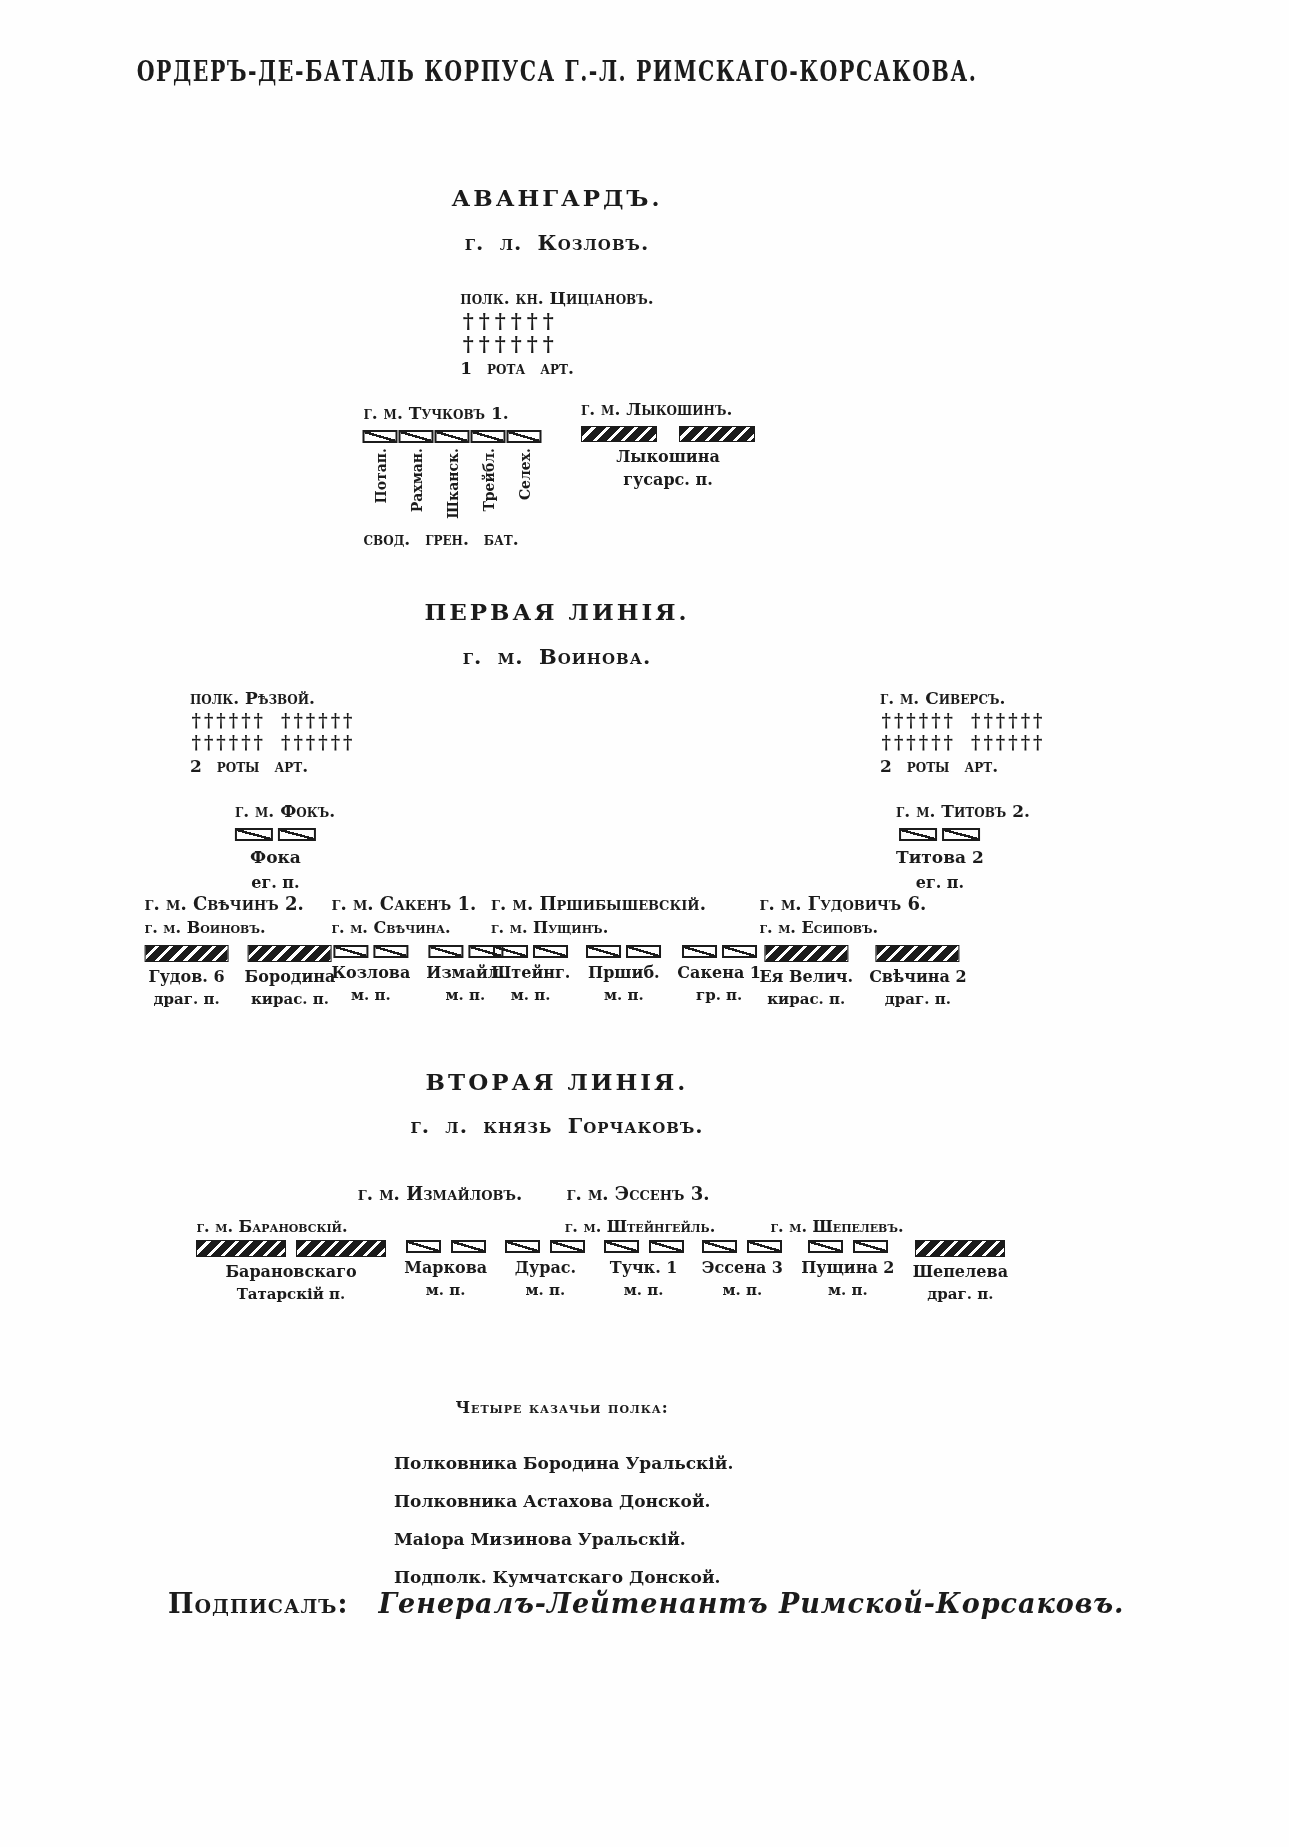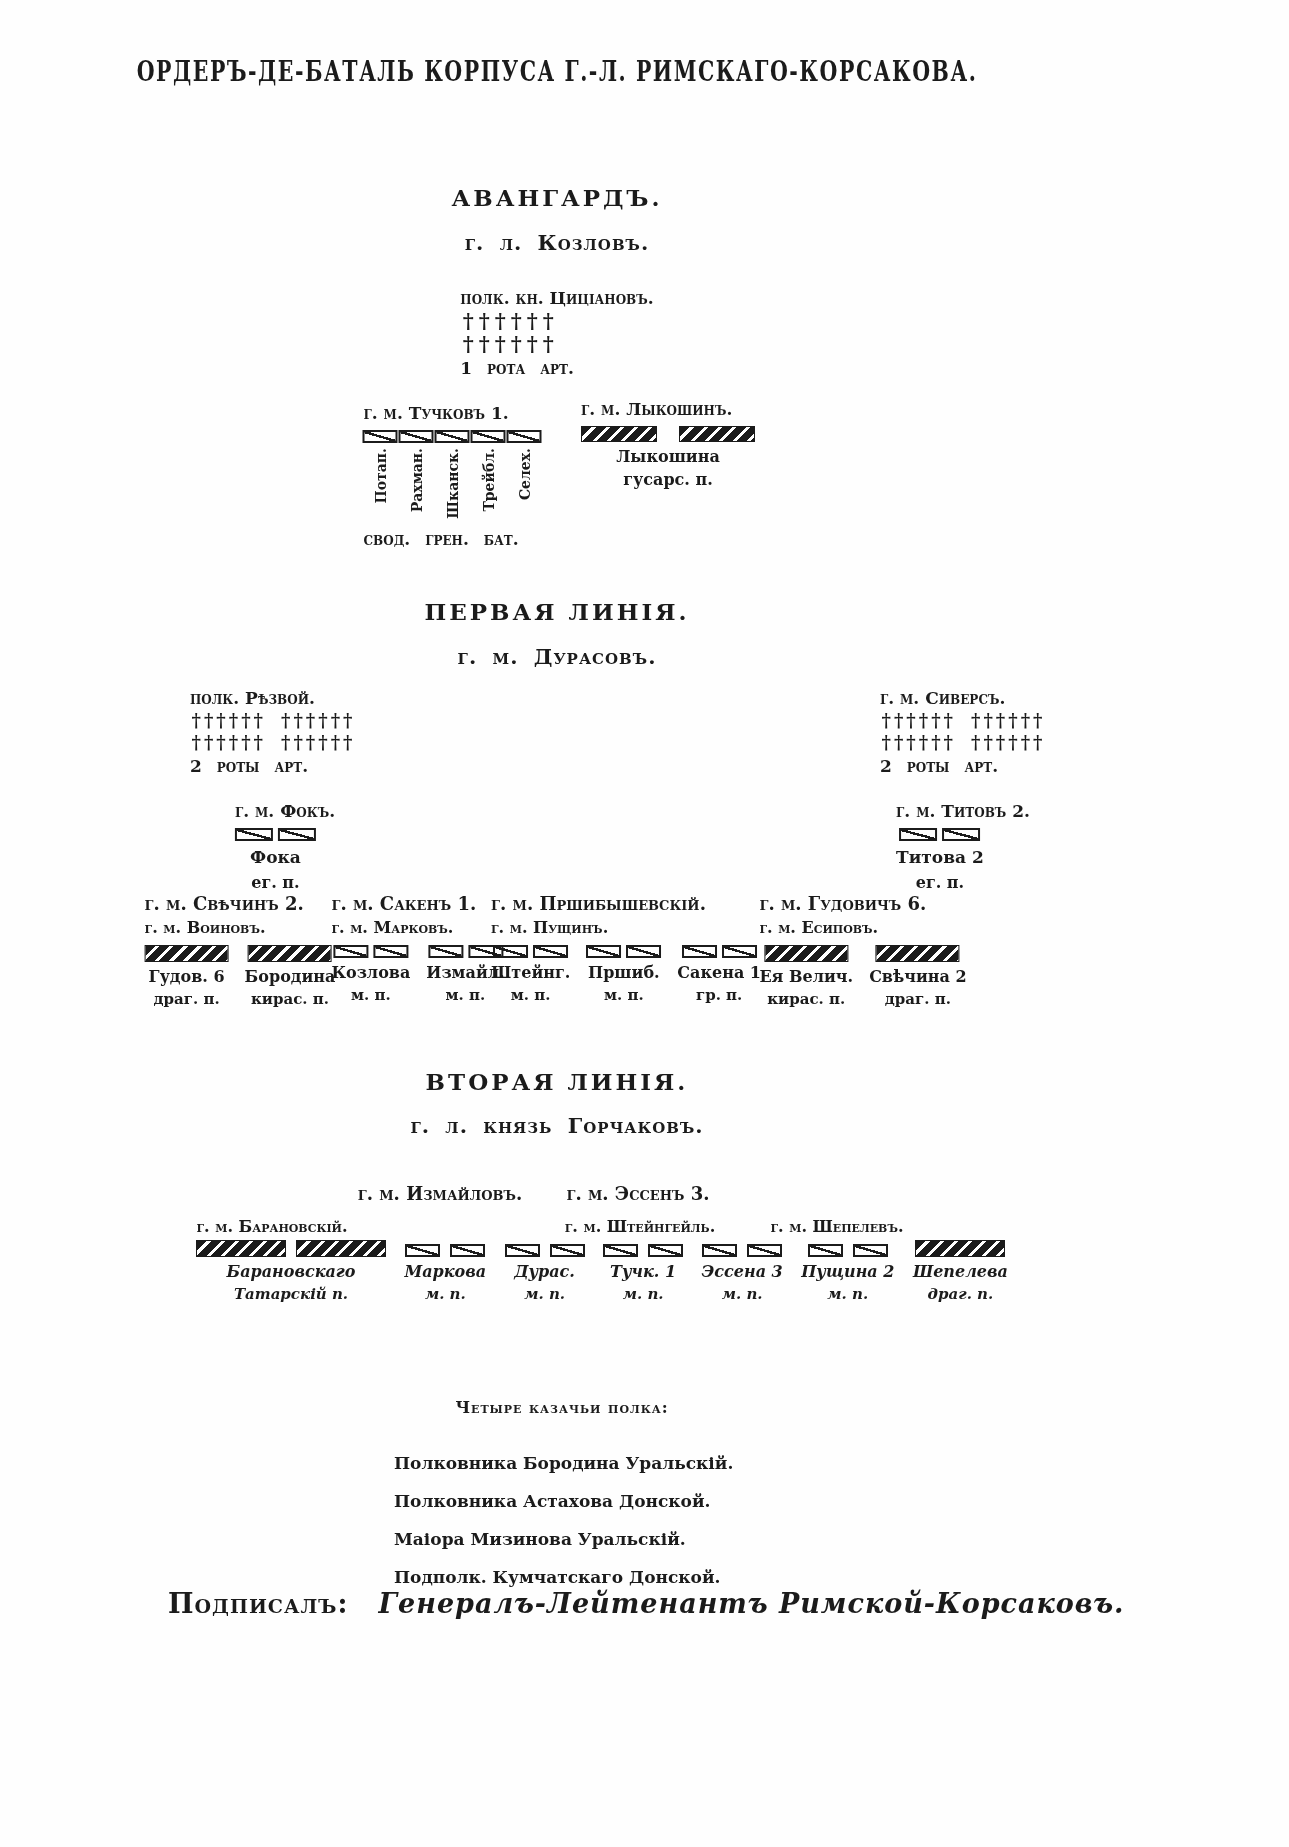"г. м. Дурасовъ." div.c { text: Дурасовъ -> Воинова }
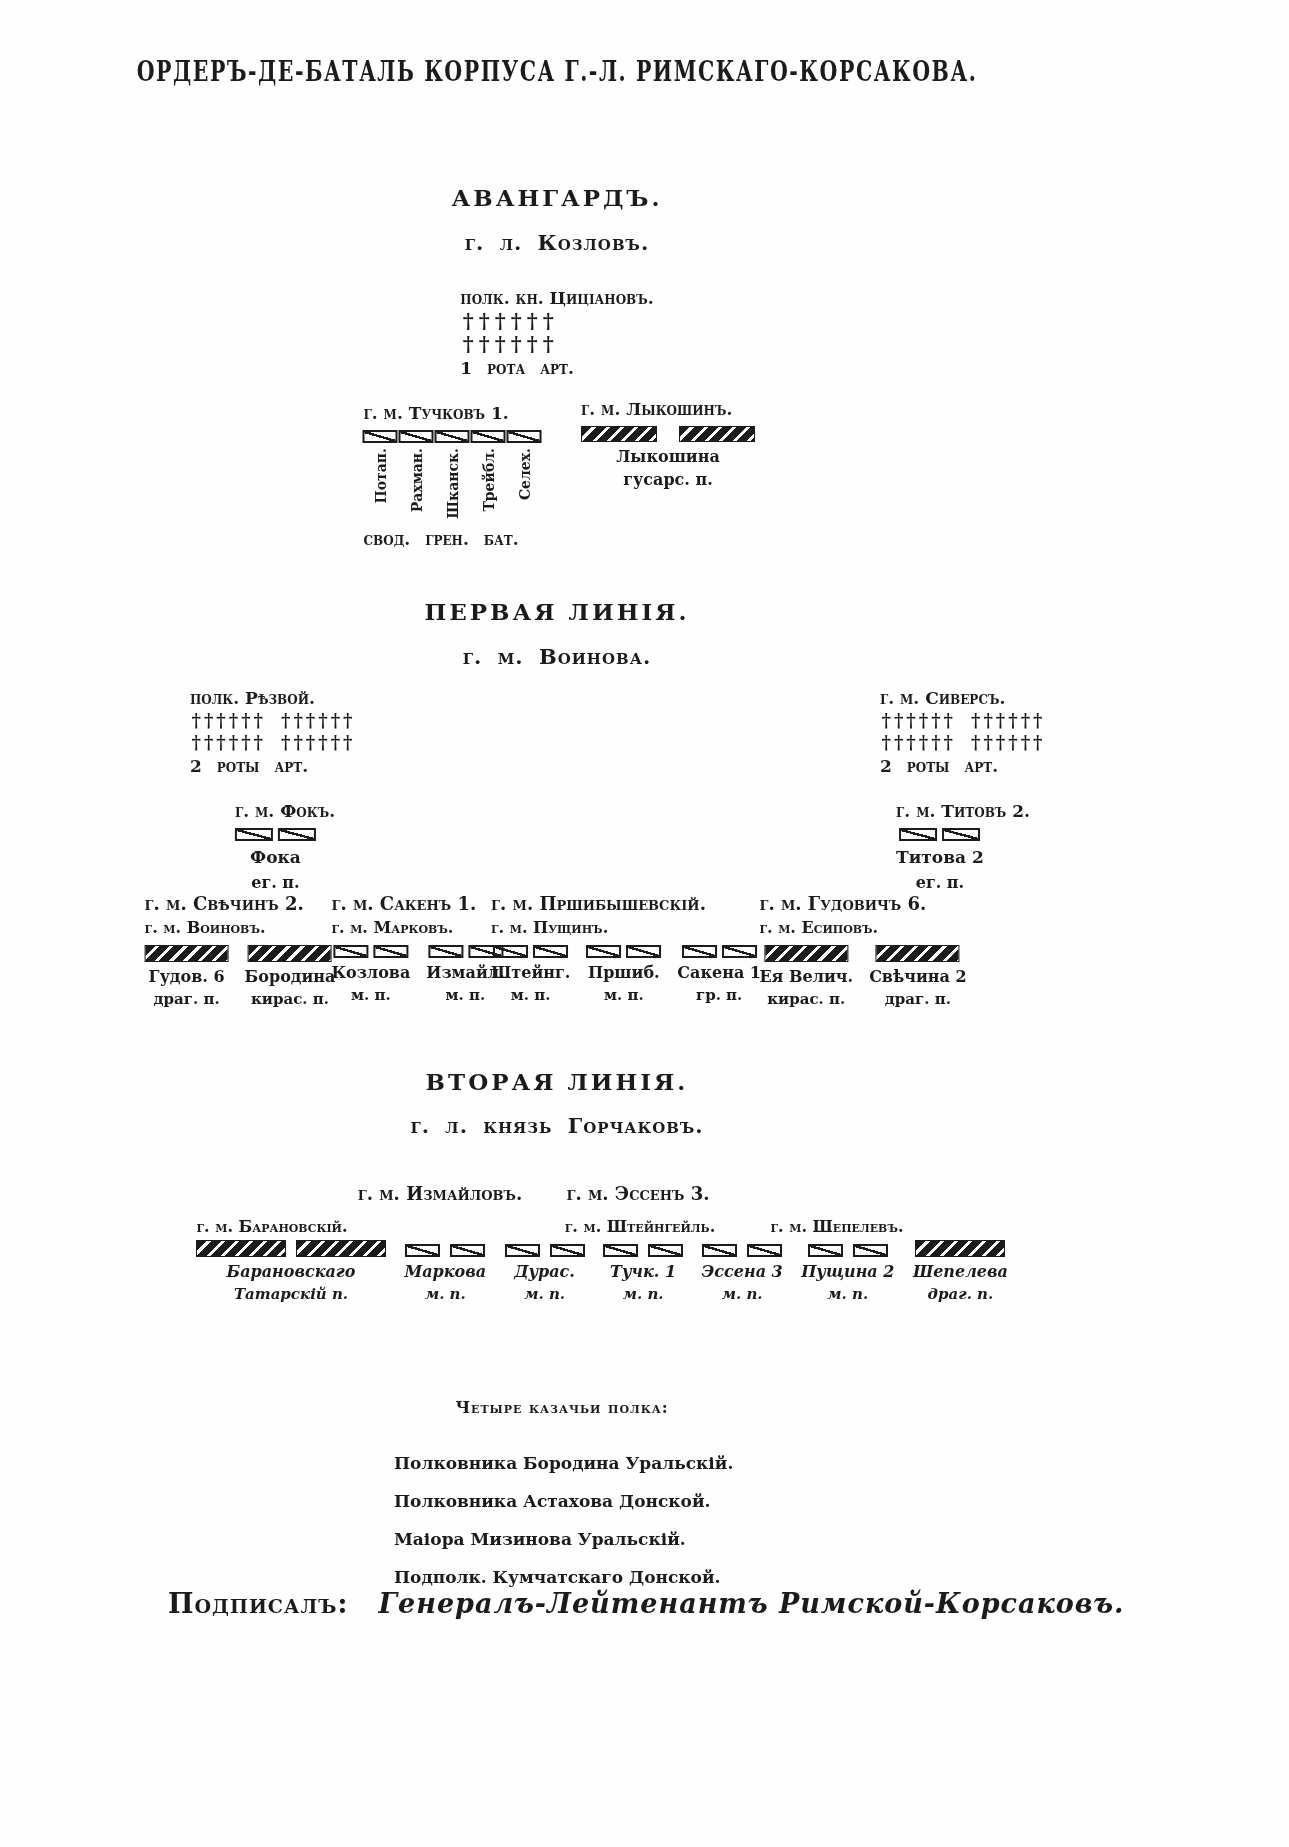"г. м. Марковъ." div.g2 { text: Марковъ -> Свѣчина }
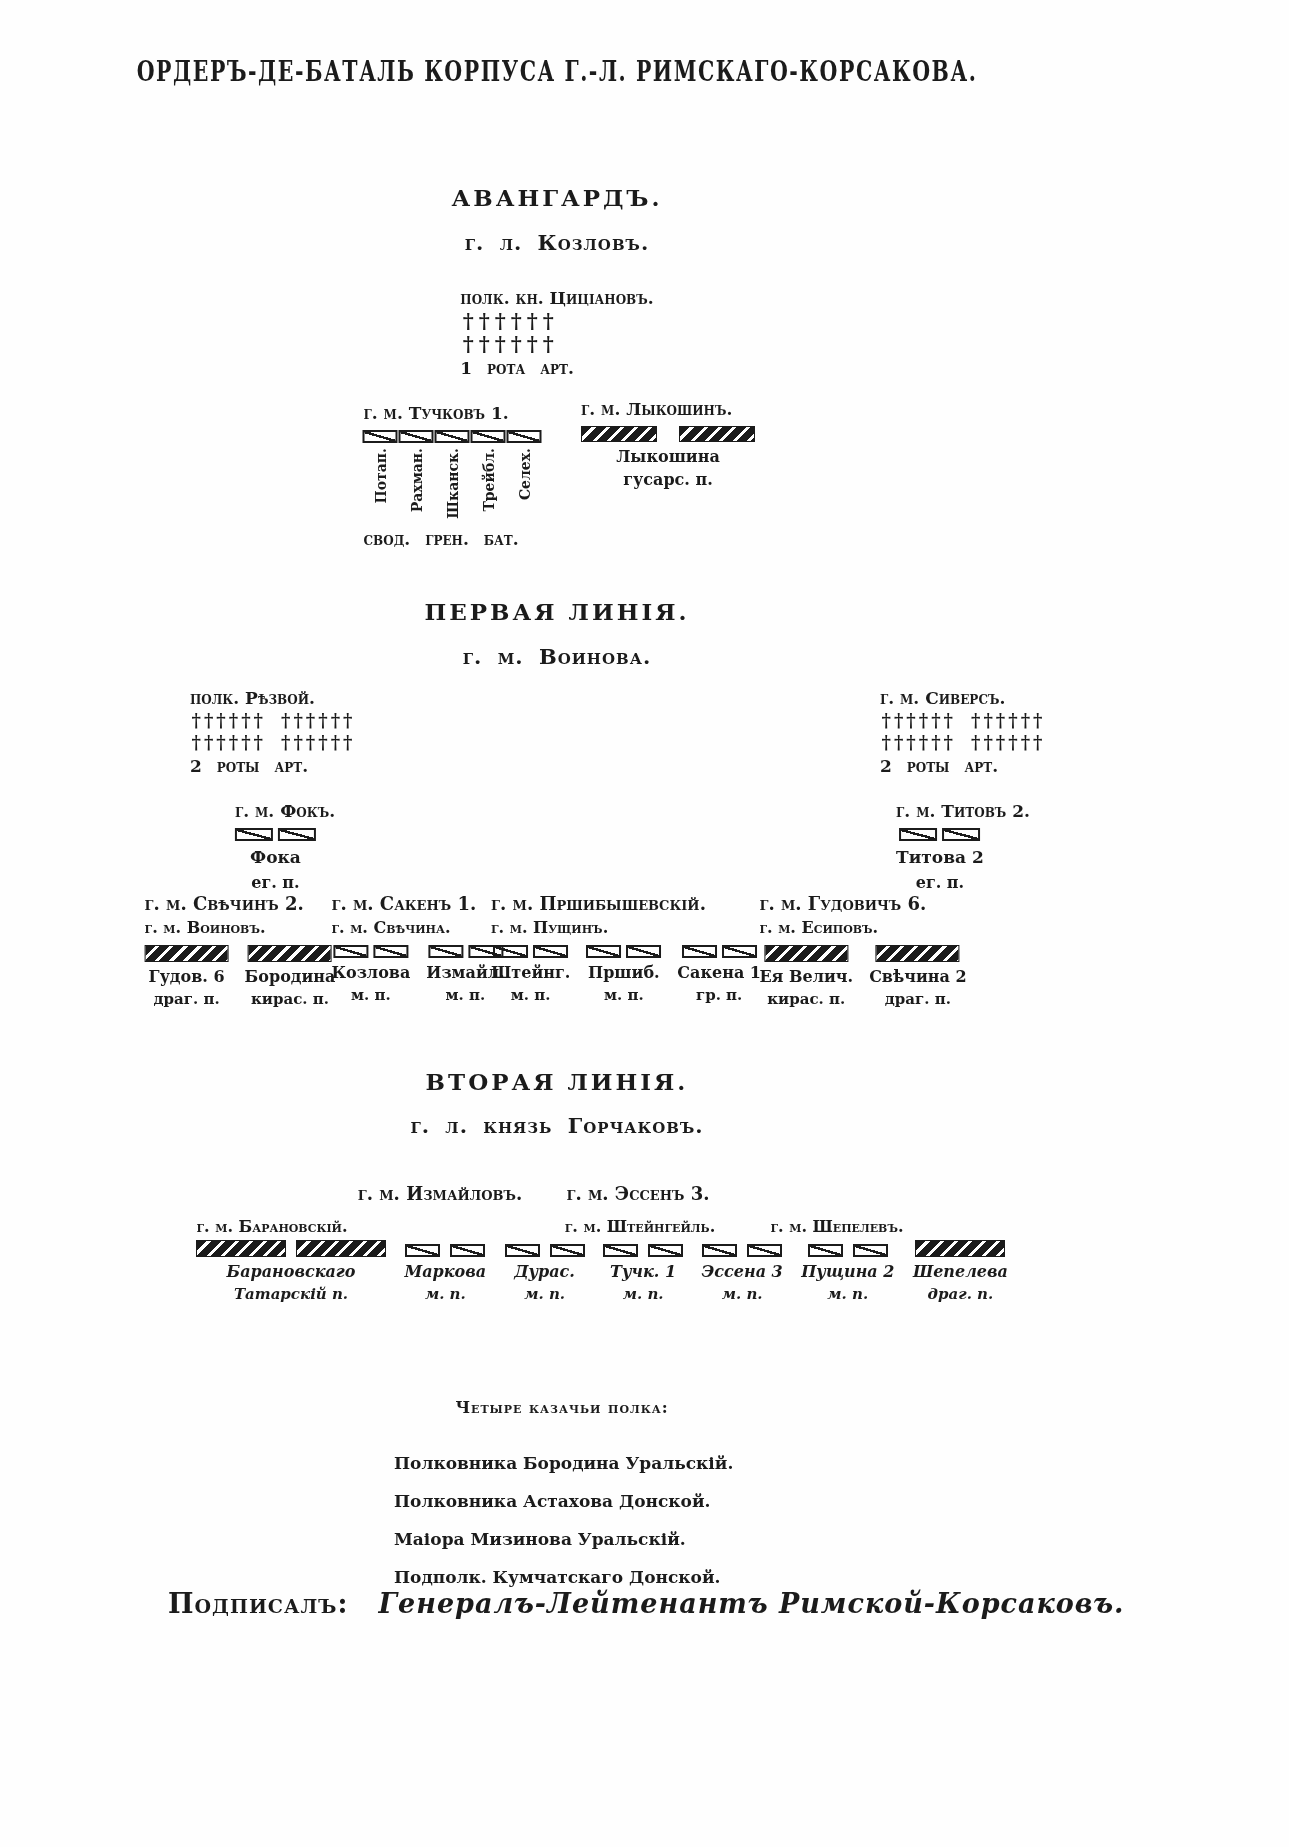"Барановскаго" .second-units { align-items: flex-end -> flex-start; font-style: italic -> none }
